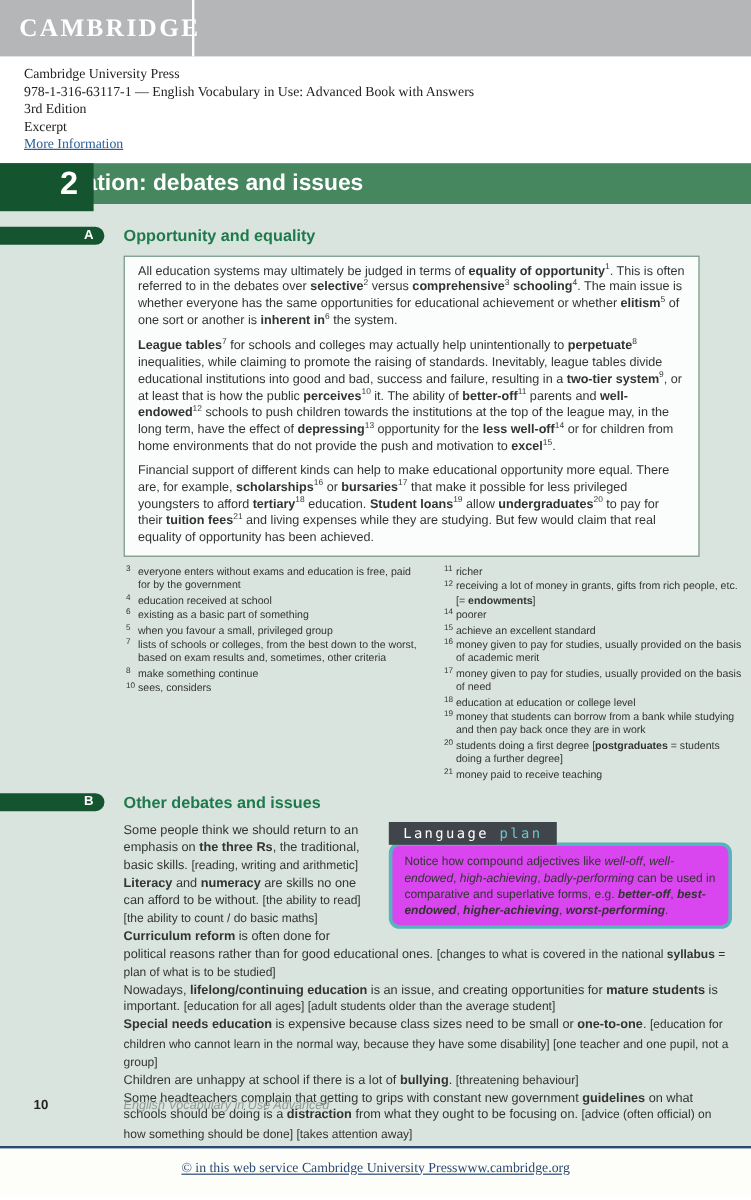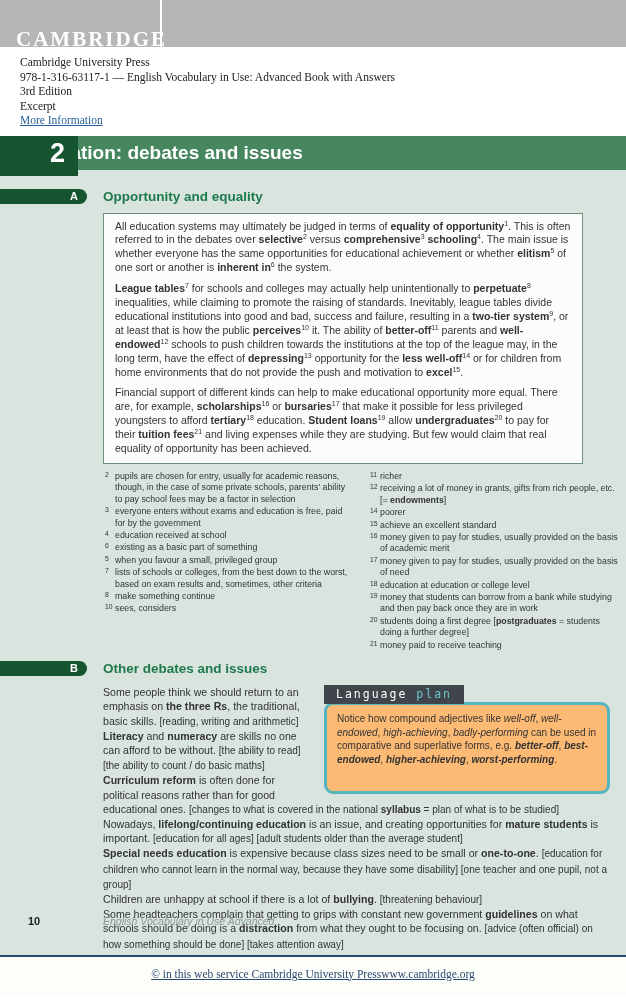"CAMBRIDGE" .logo { top: 27px -> 11px }
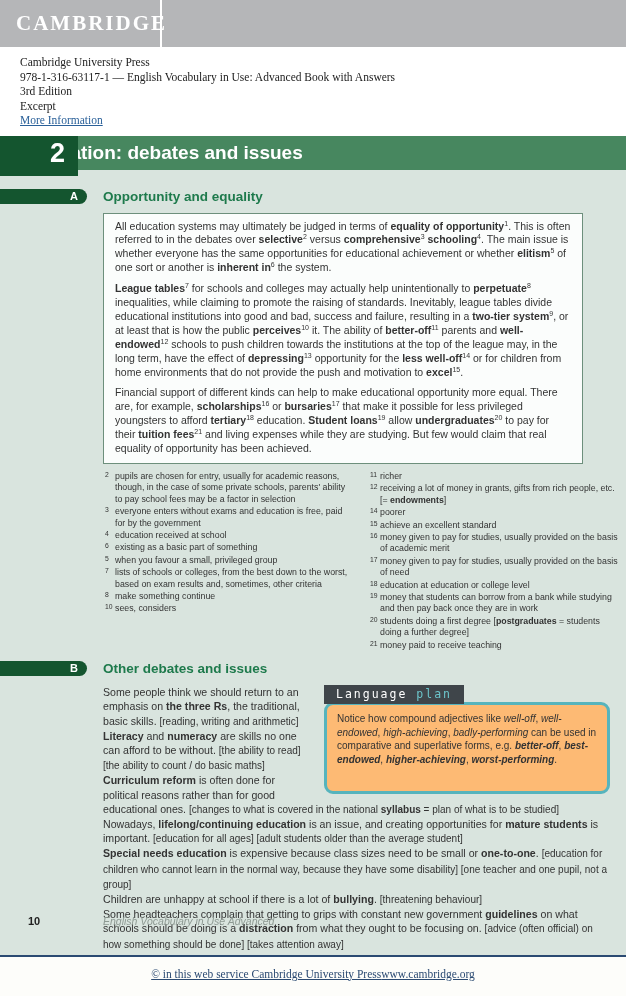"pupils are chosen for entry," div.note { html: <div><span>2</span><span>pupils are chosen for entry, usually for academic reasons, though, in the case of some private schools, parents' ability to pay school fees may be a factor in selection</span></div> -> none }
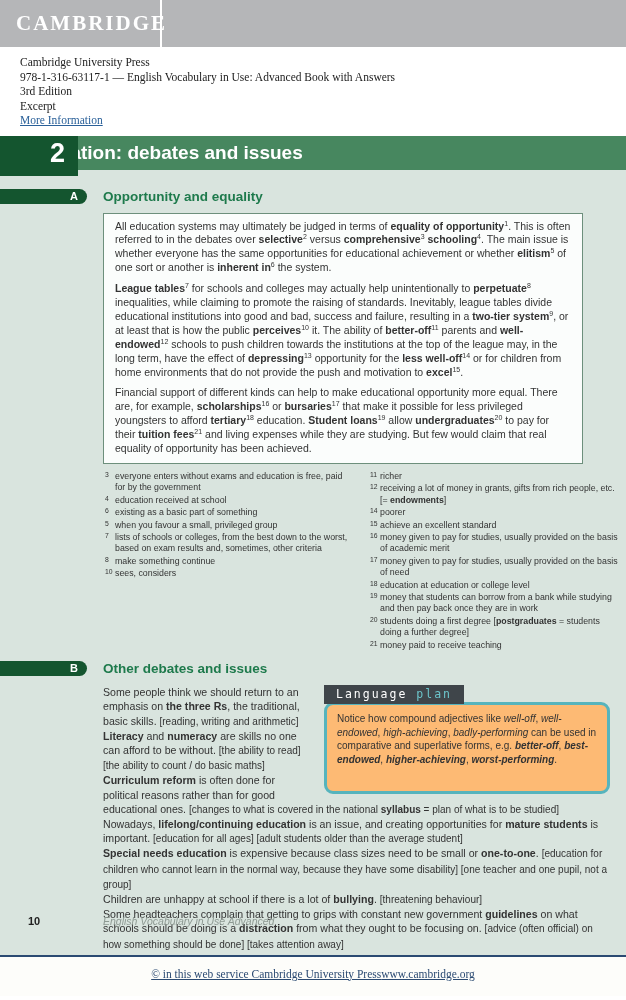"Notice how compound adjectives like" .lh-box { background: #fdba74 -> #d946ef; padding: 7px 10px 24px -> 7px 10px 4px }
